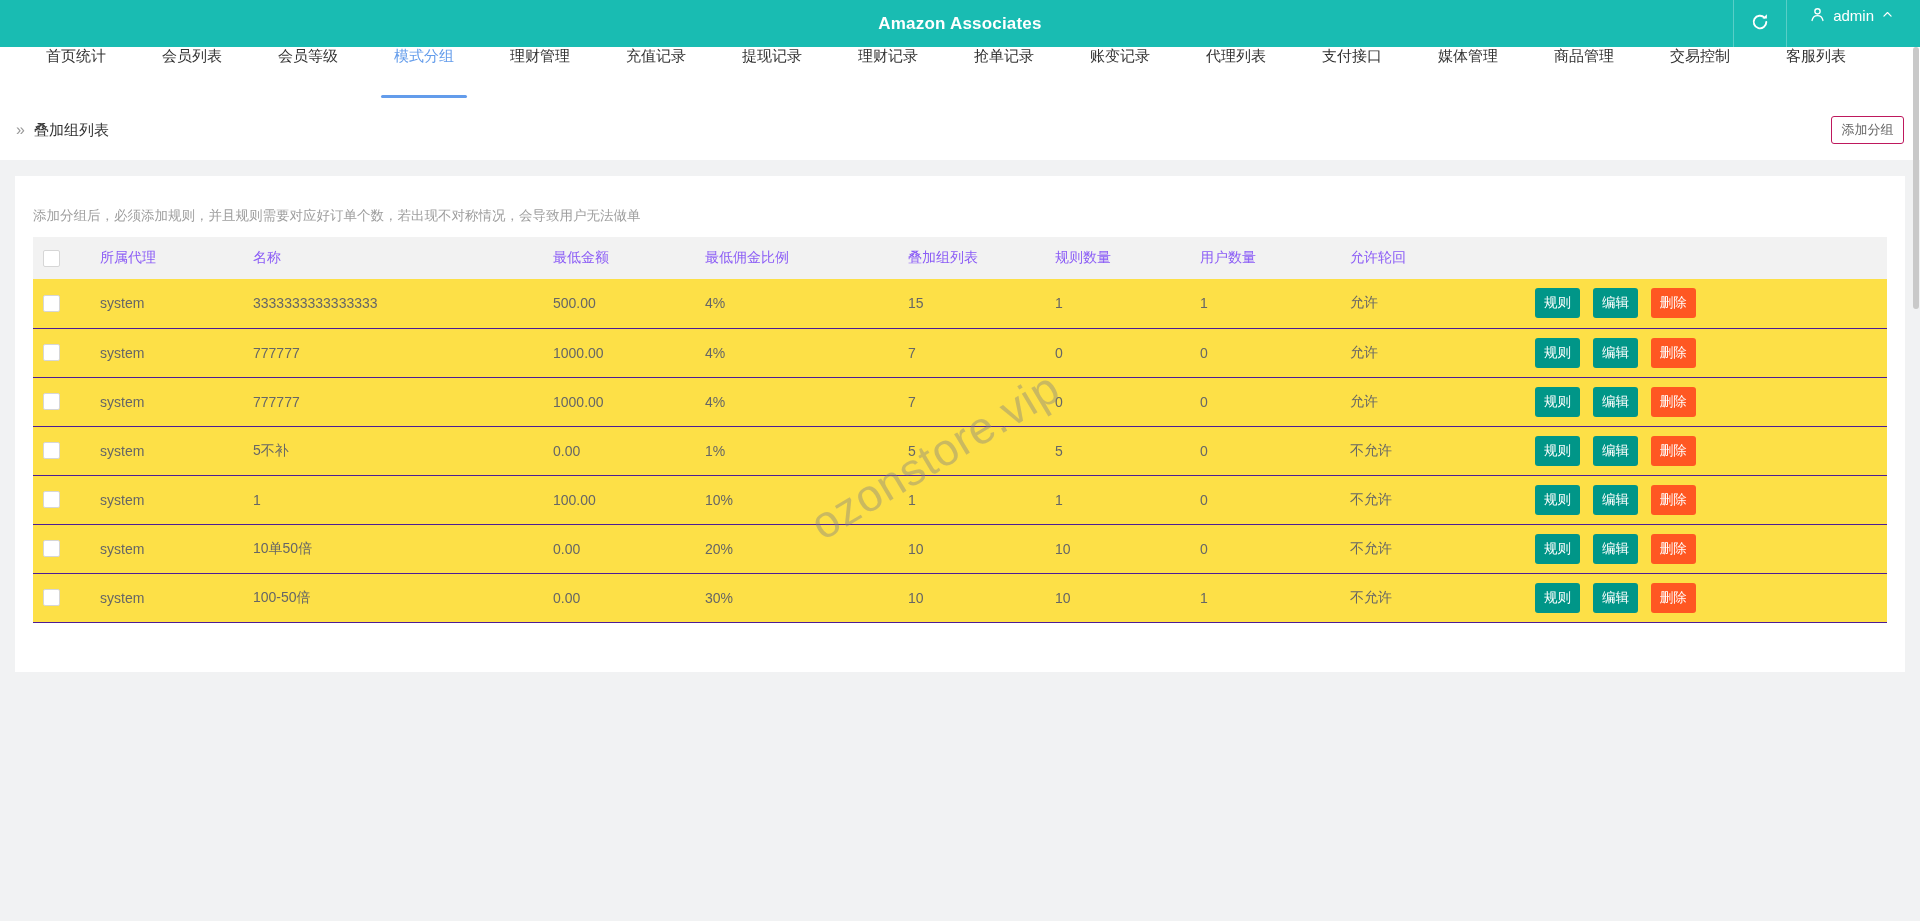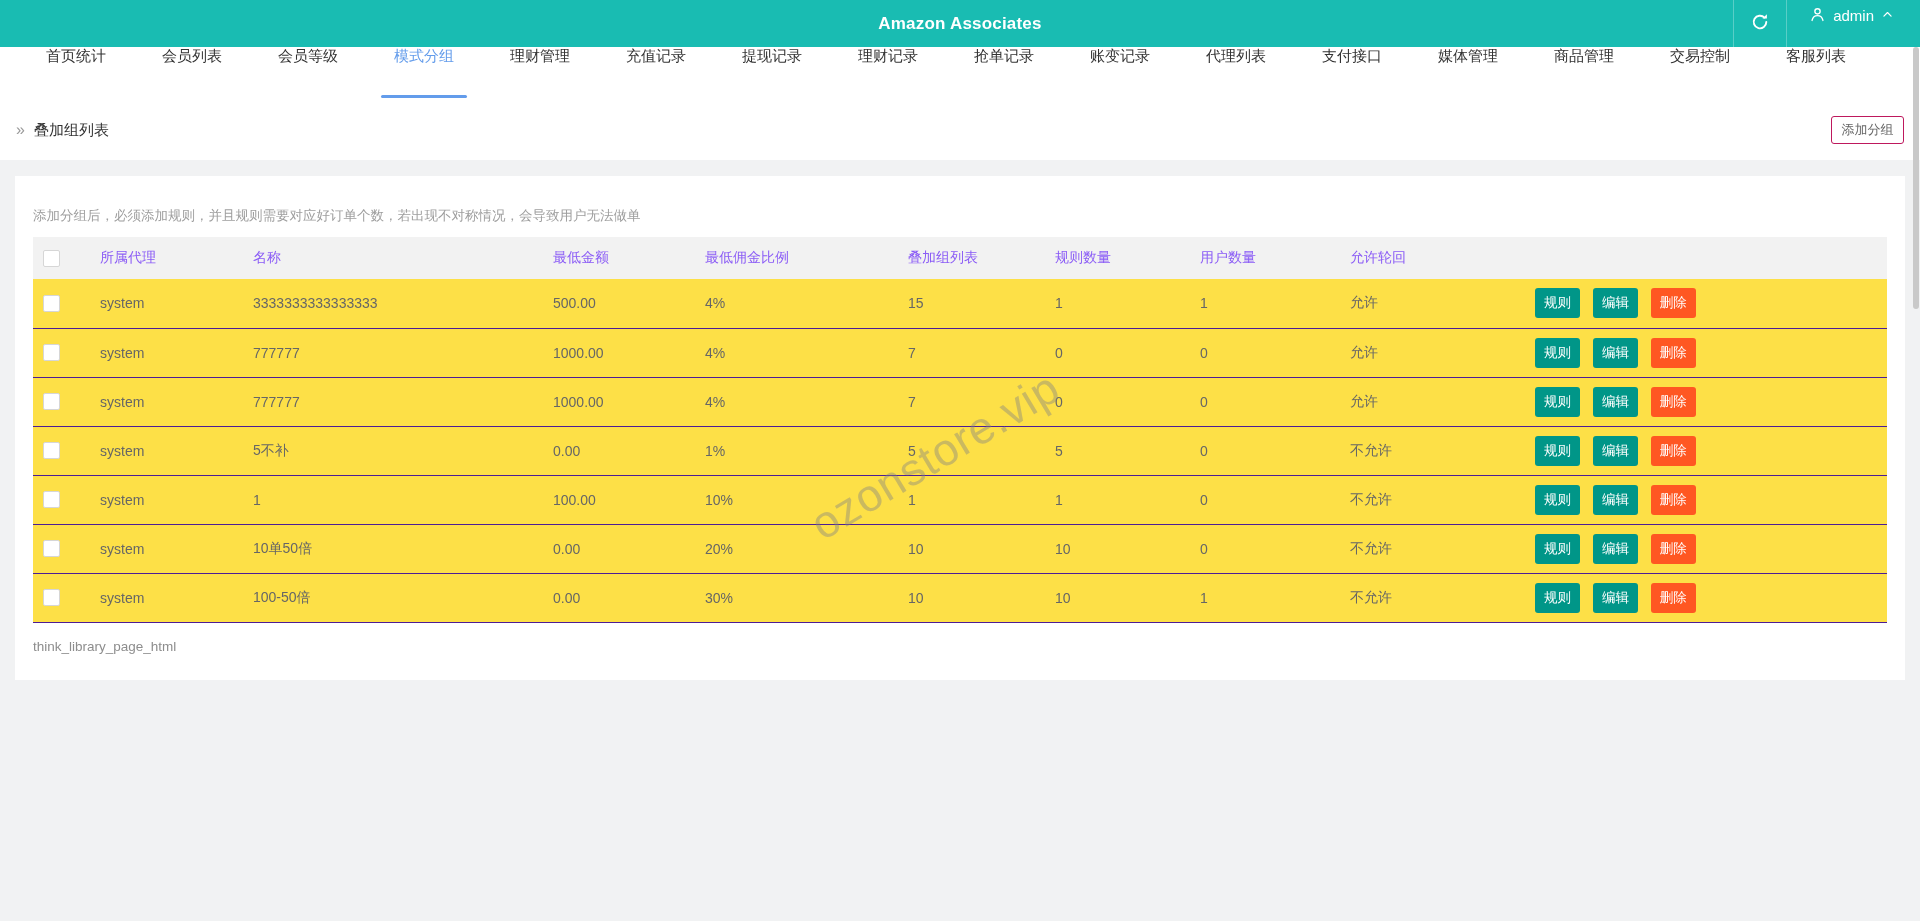"think_library_page_html" div.footer-text { html: <div>think_library_page_html</div> -> none }
